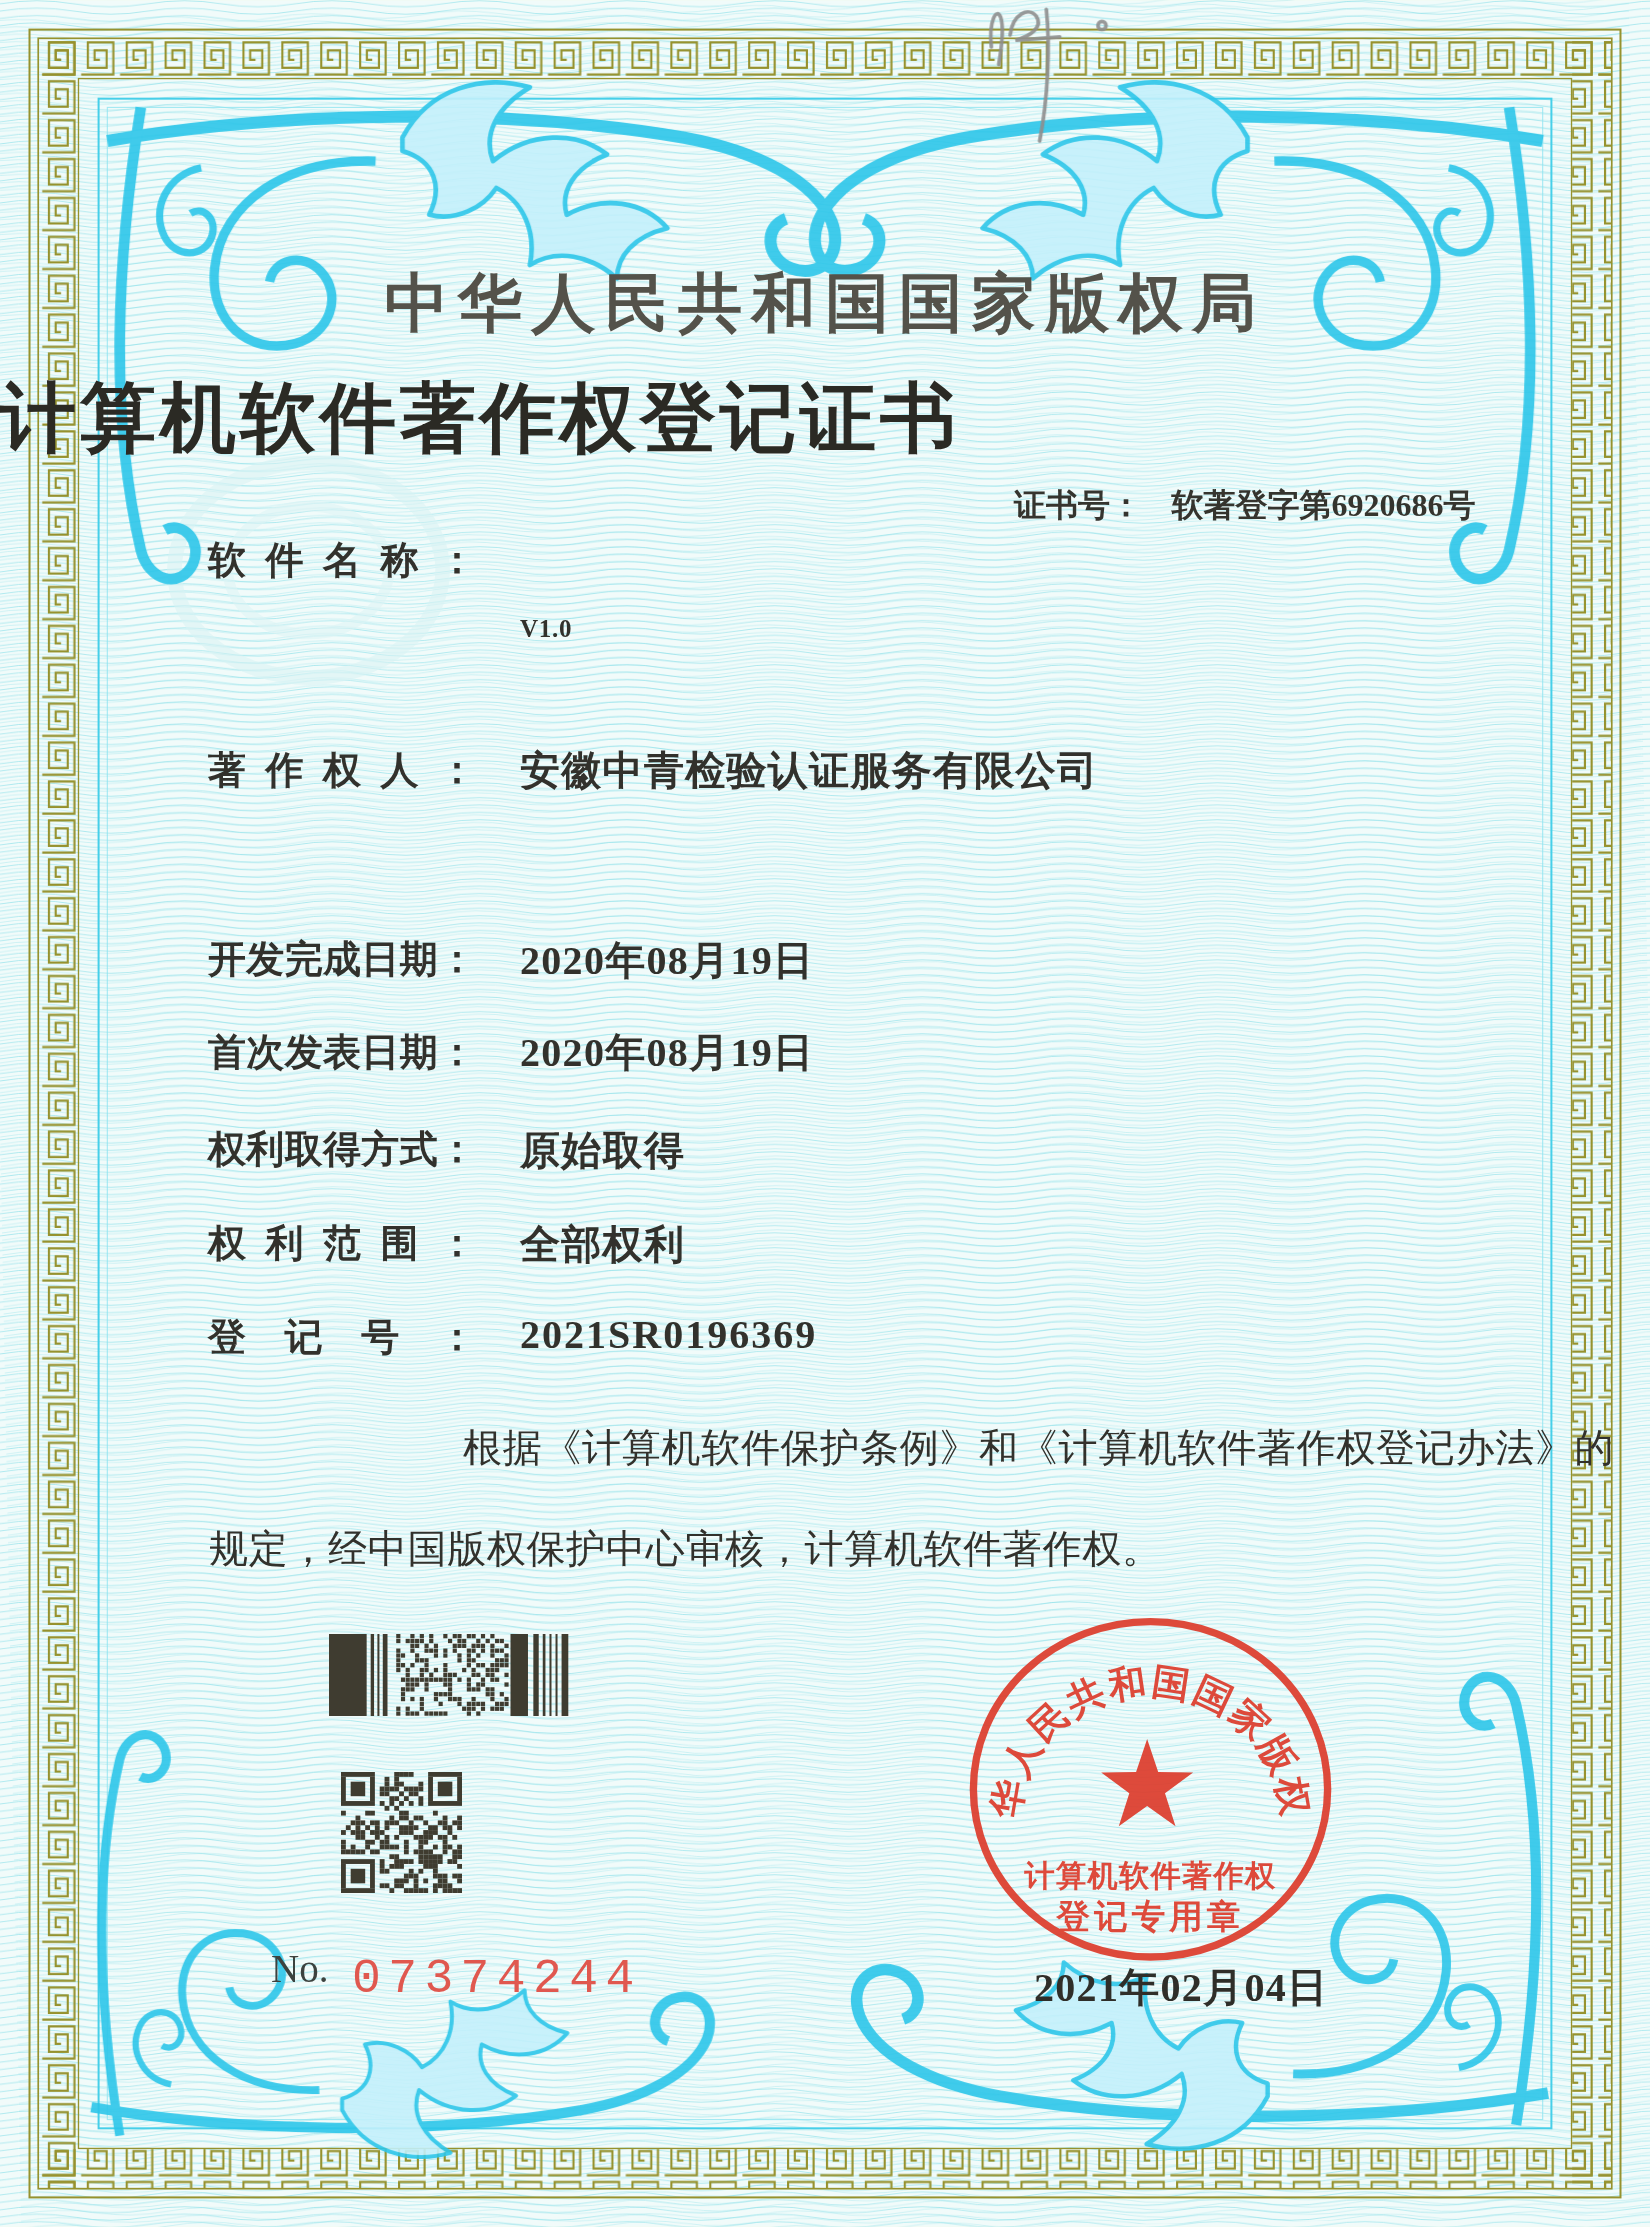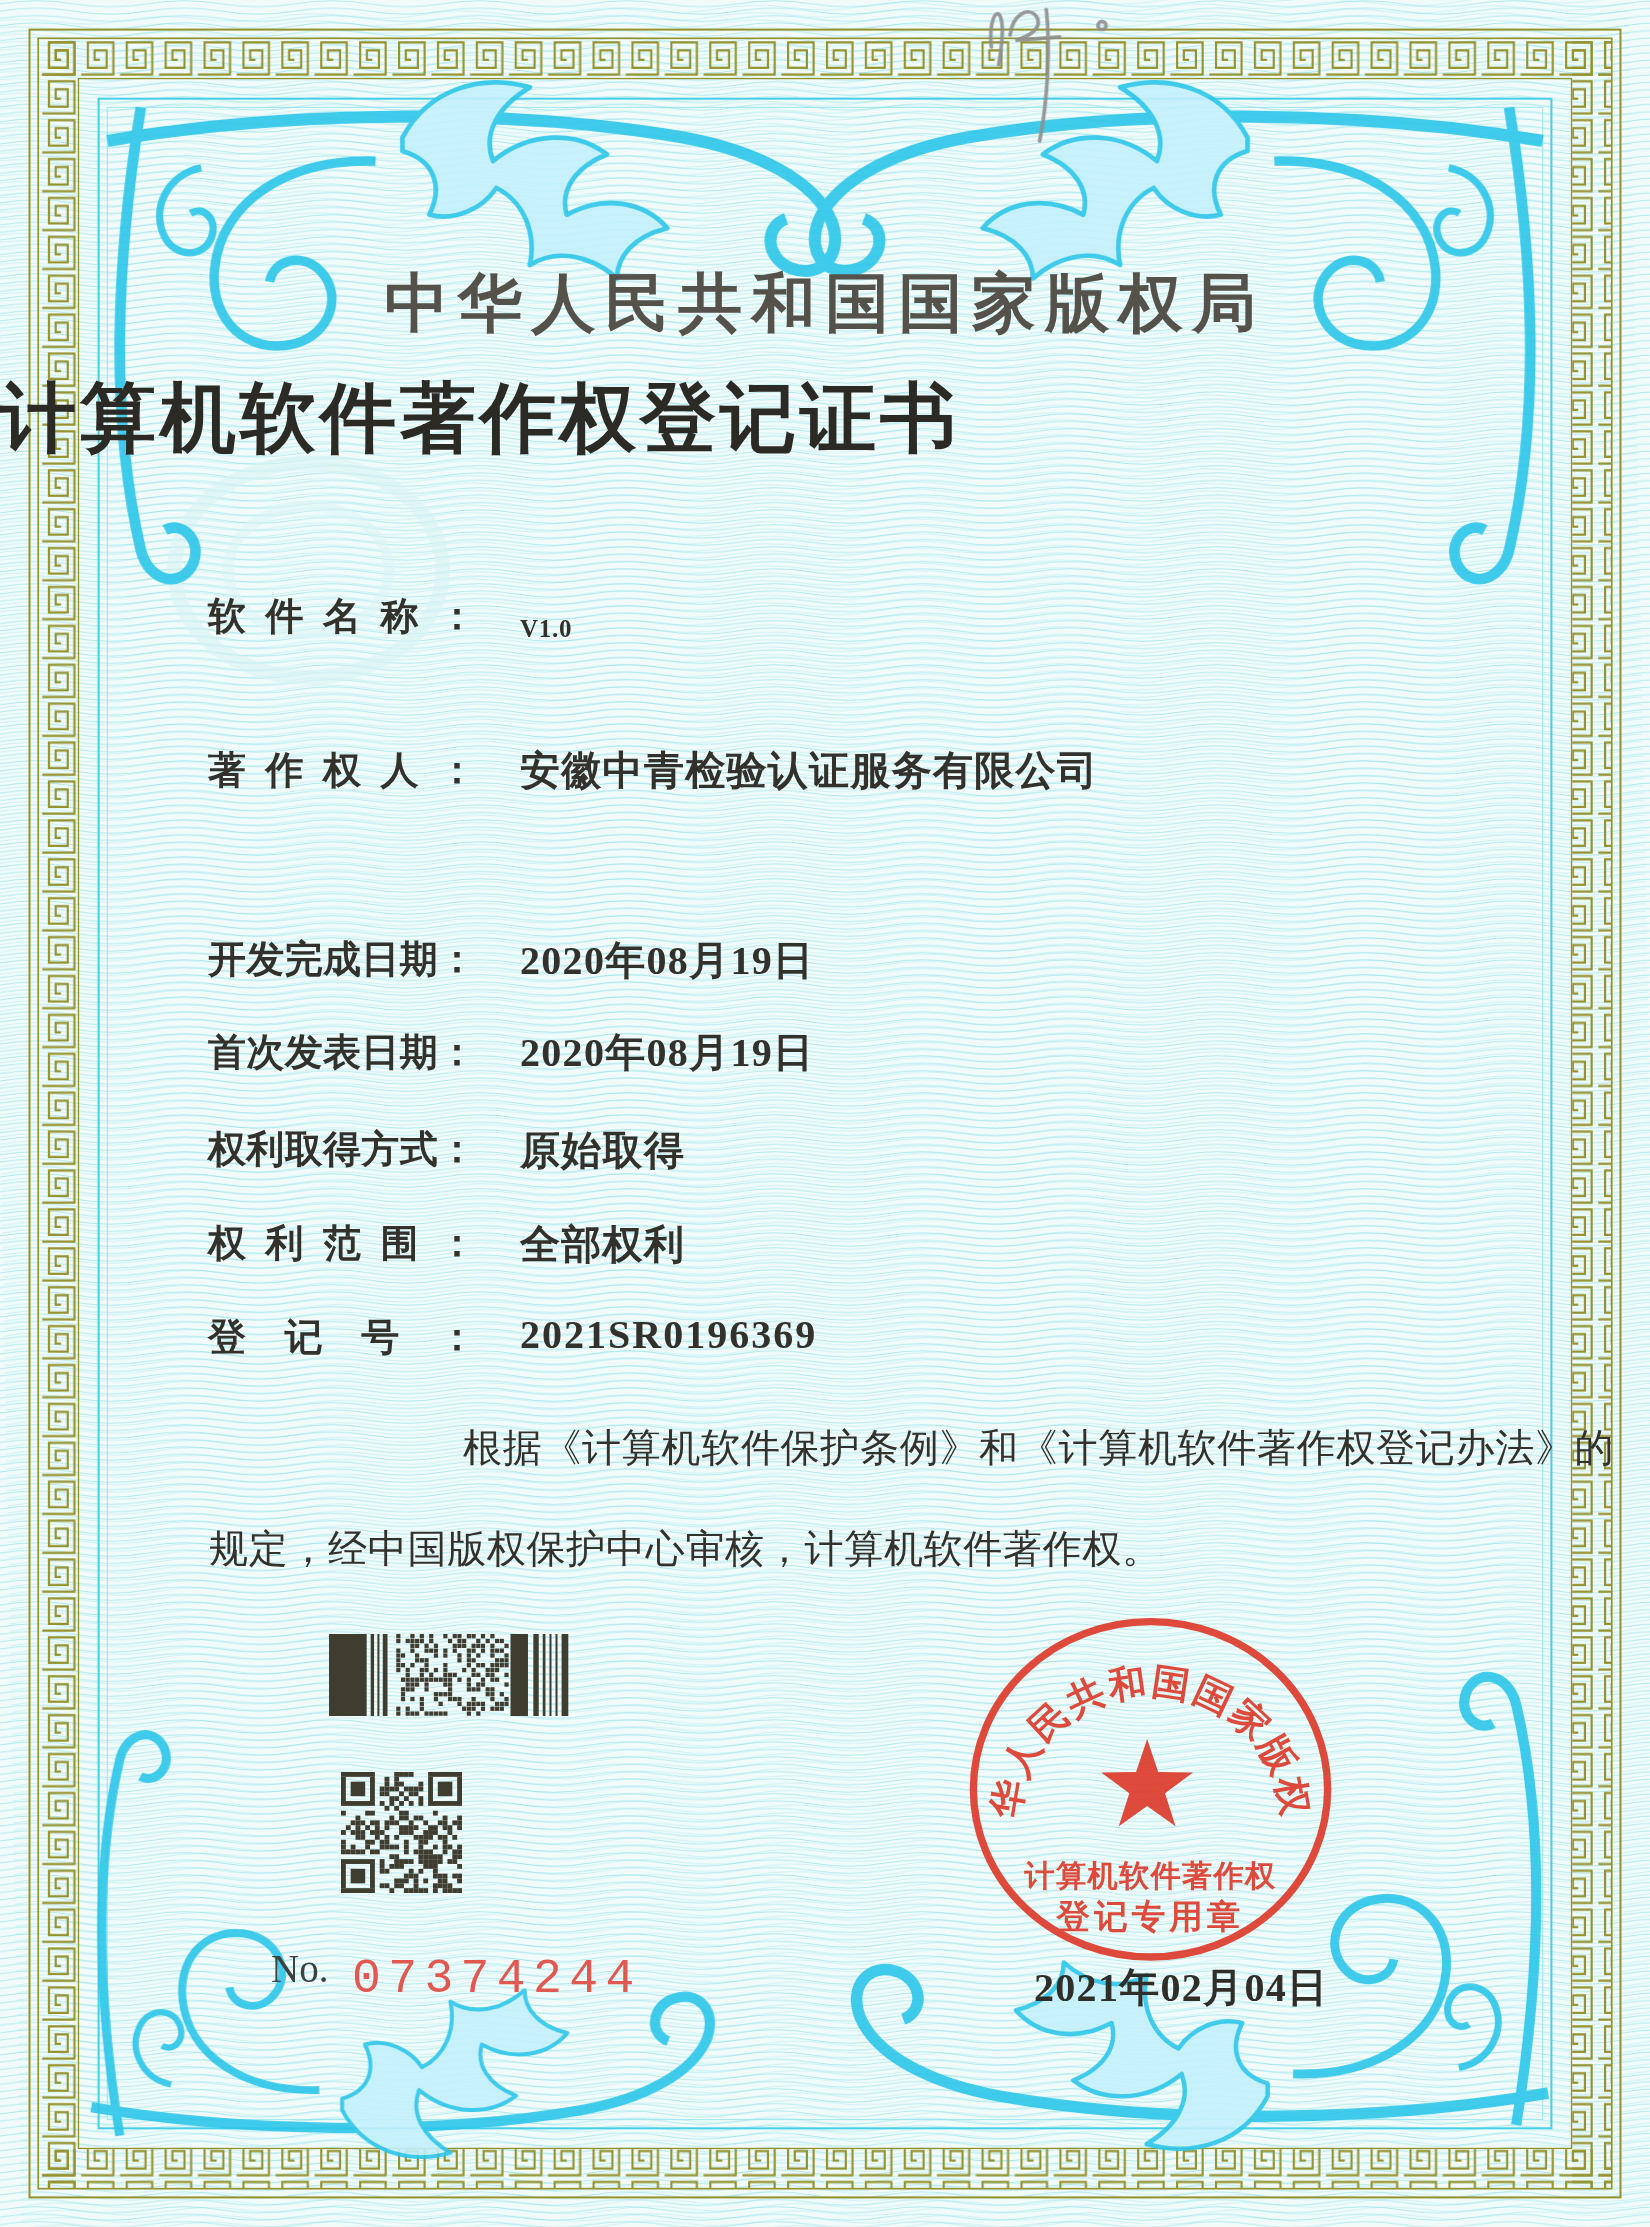"证书号：" div.txt { html: none -> <div> <span>证书号：</span> <span>软著登字第6920686号</span> </div> }
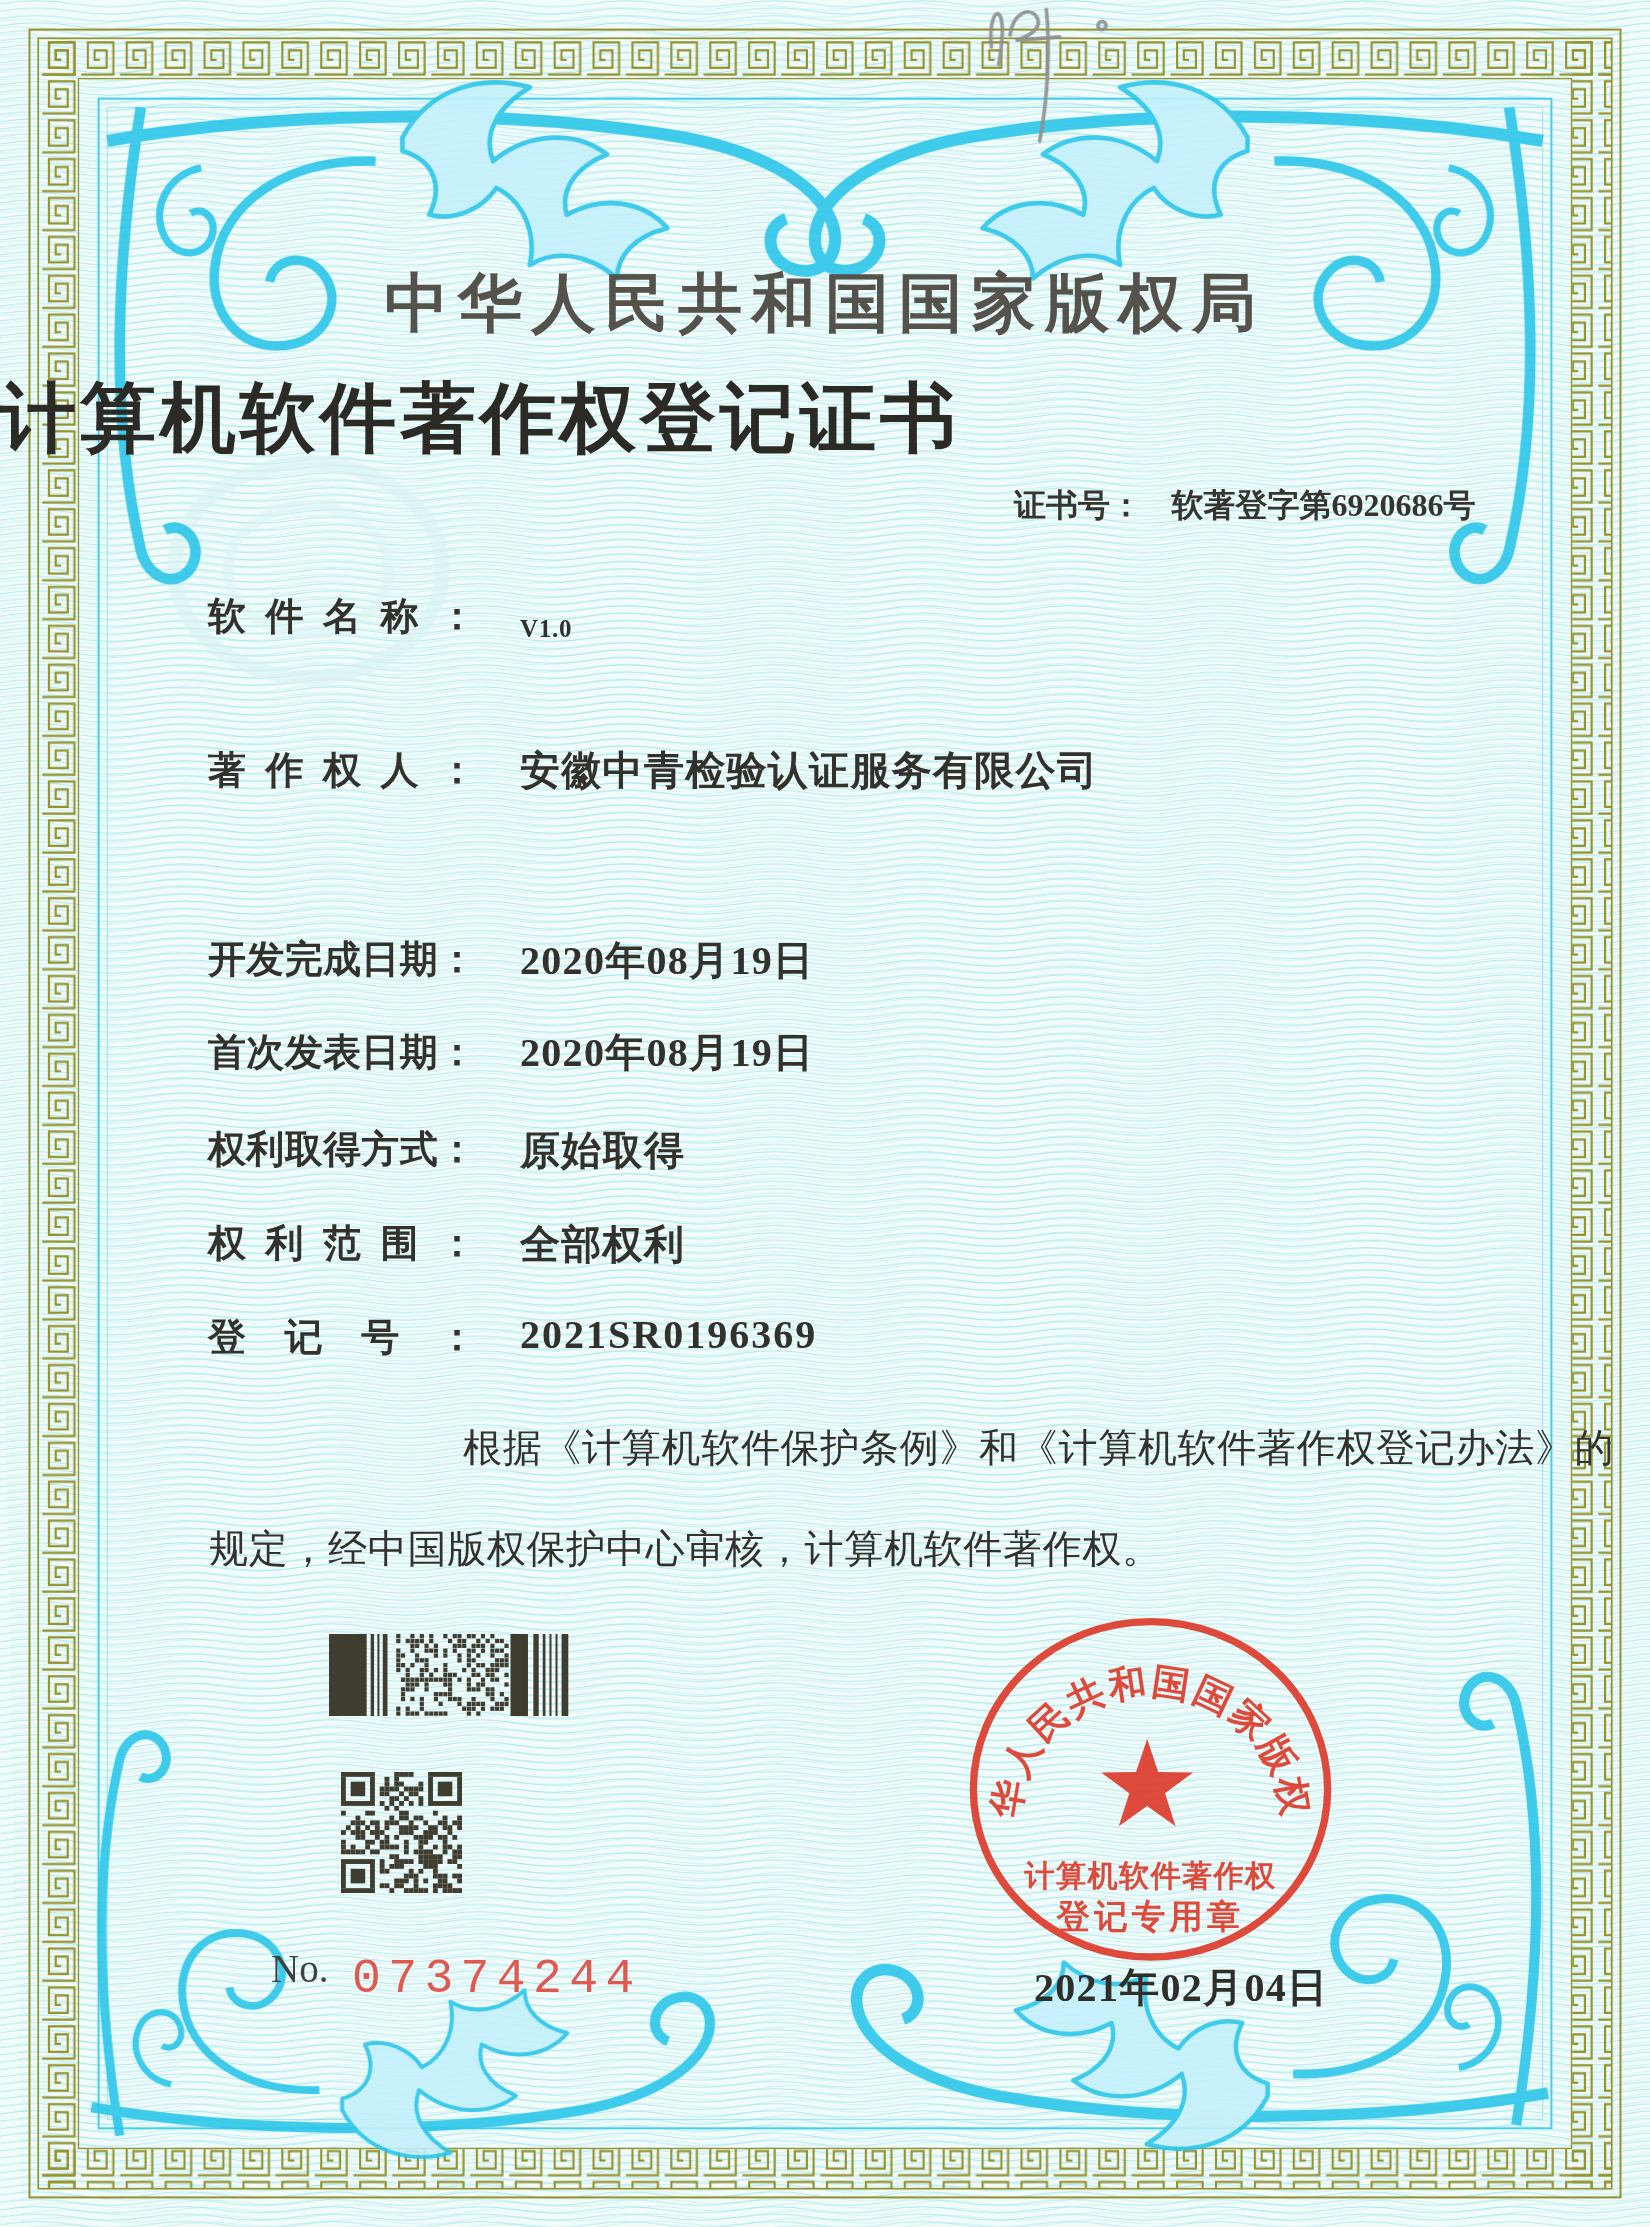"软件名称：" span.txt { top: 591px -> 535px }
